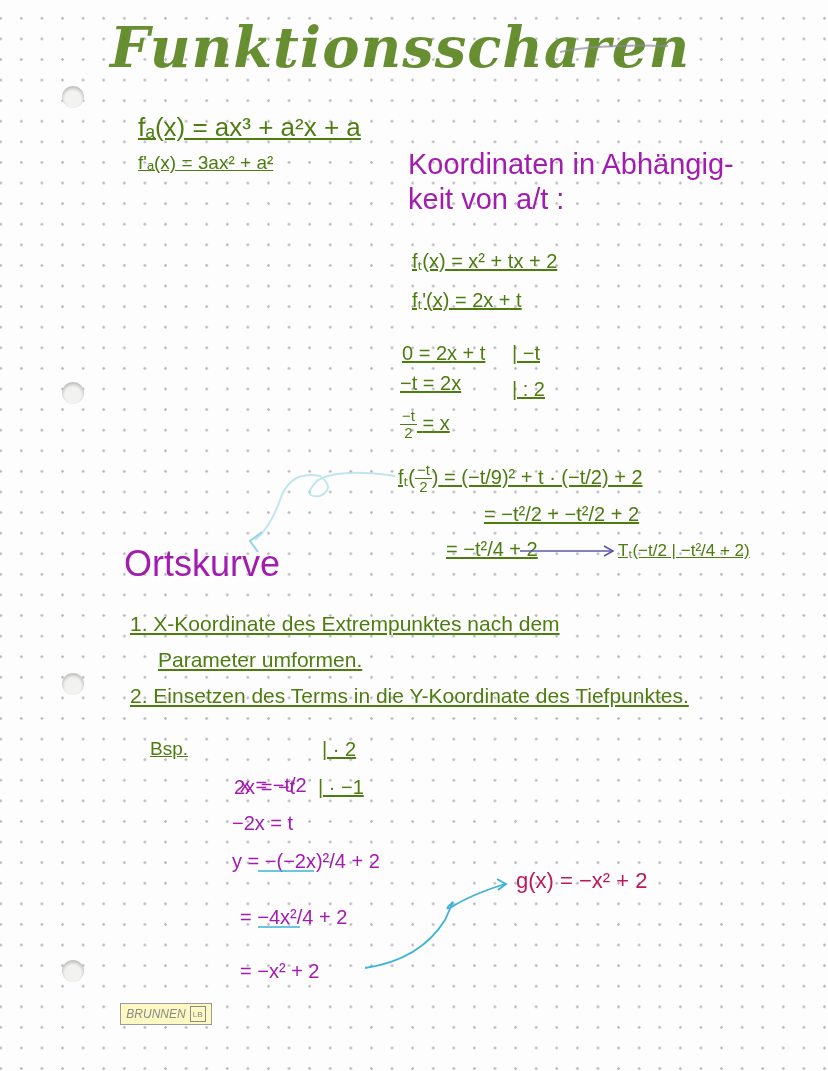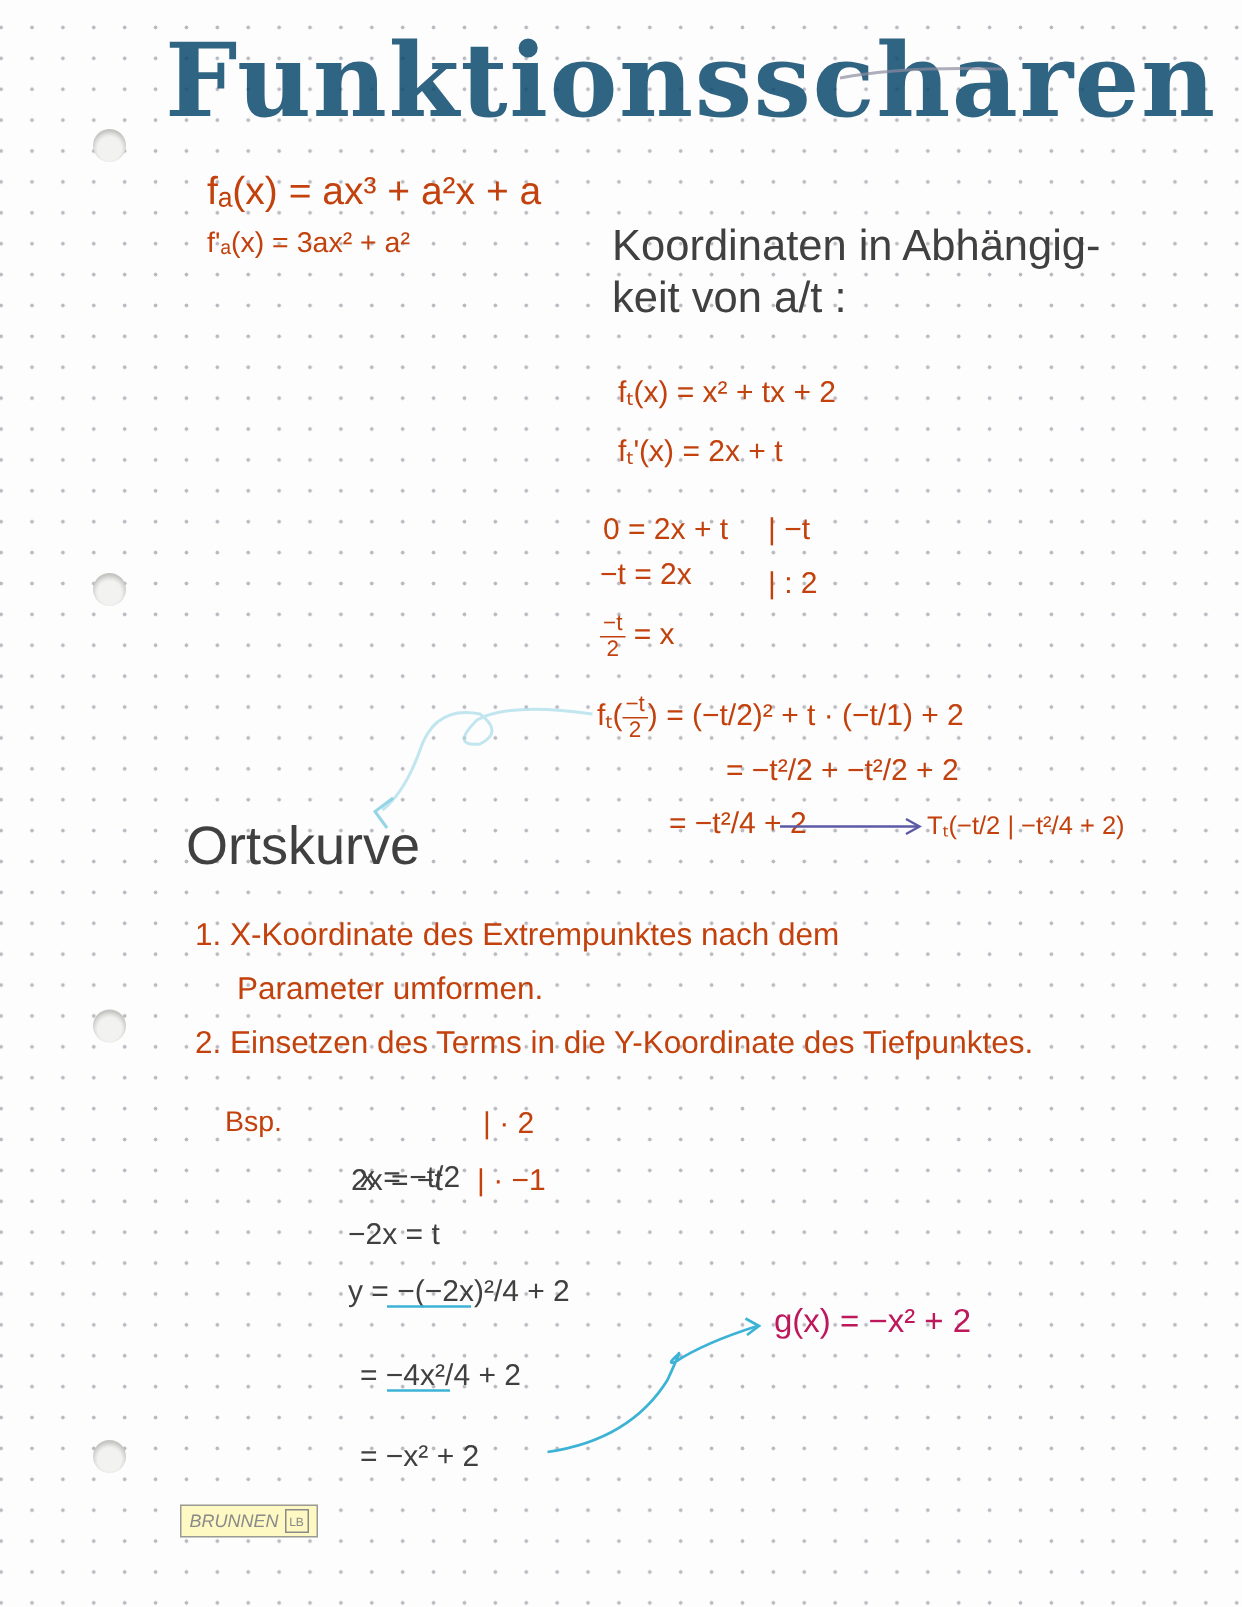"Funktionsscharen" .title { color: #0c4a6e -> #4d7c0f; font-size: 68px -> 56px; font-style: none -> italic }
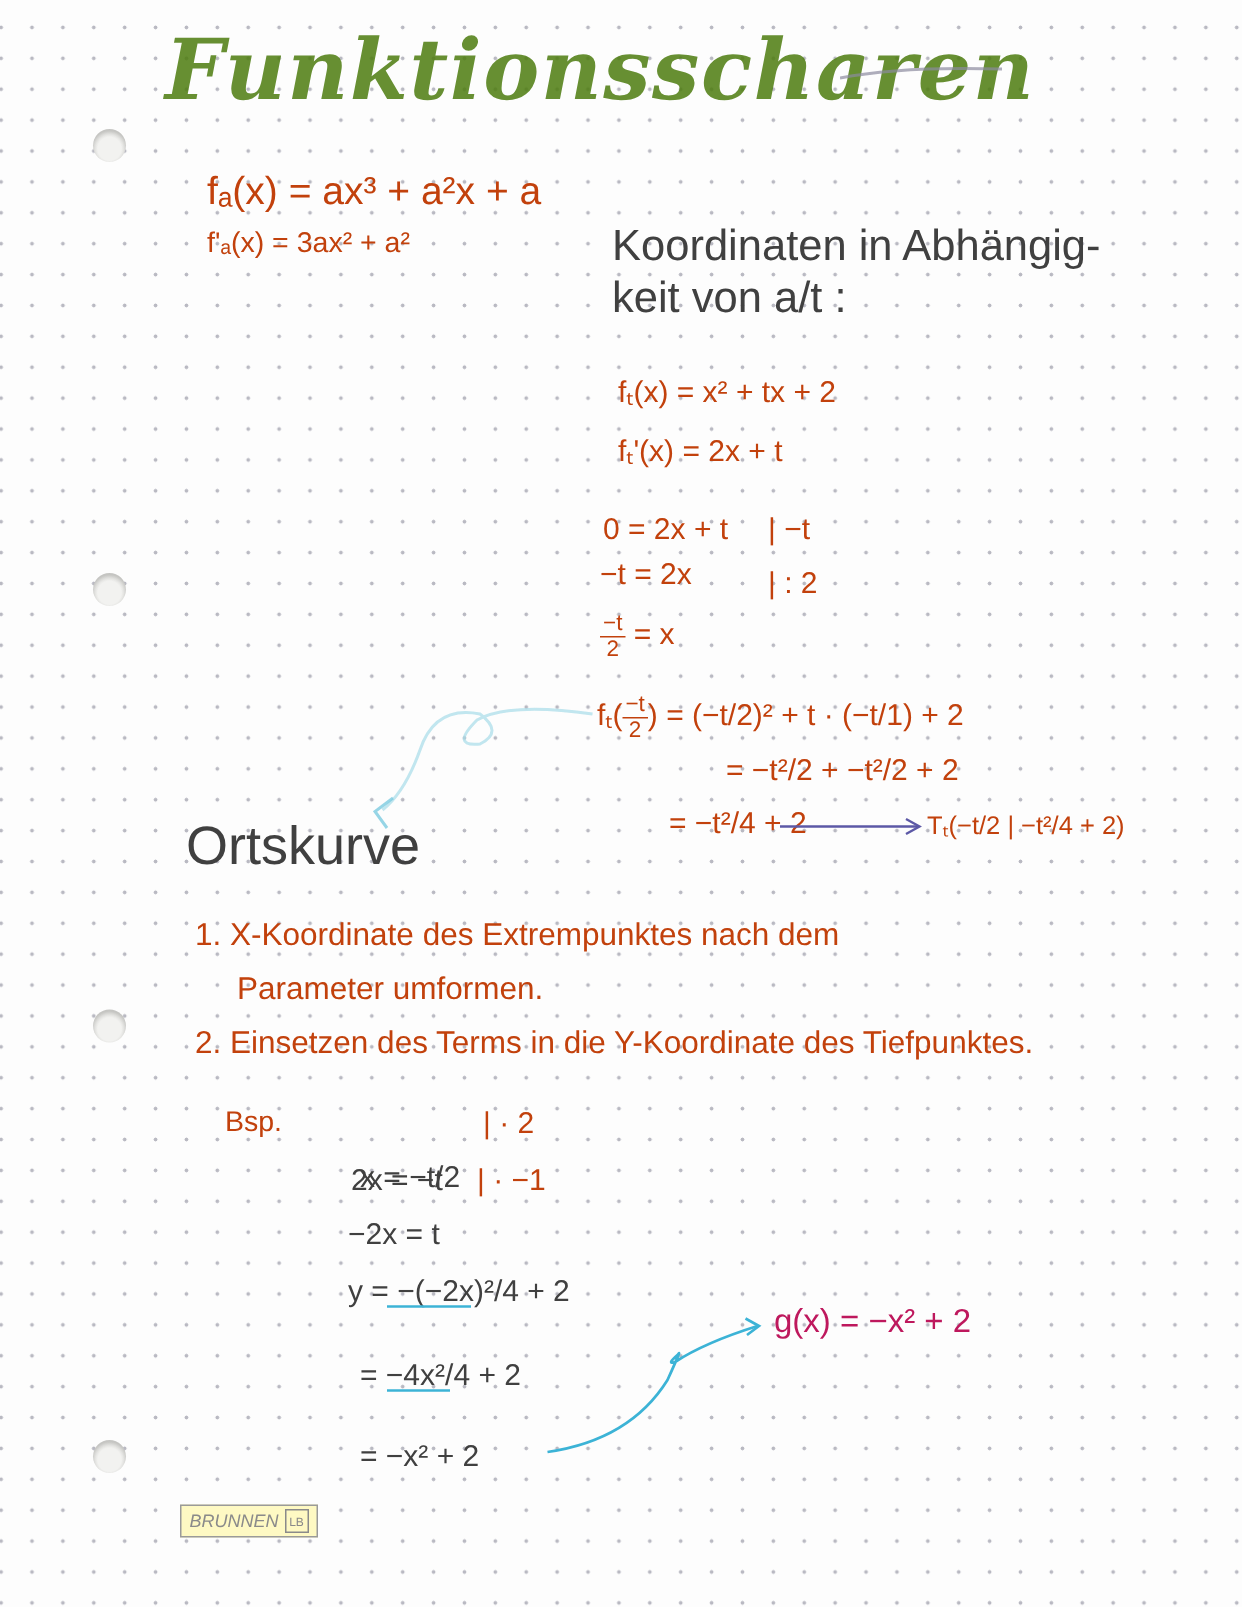"fₐ(x) = ax³ + a²x" .ink { color: #c2410c -> #4d7c0f; text-decoration: none -> underline }
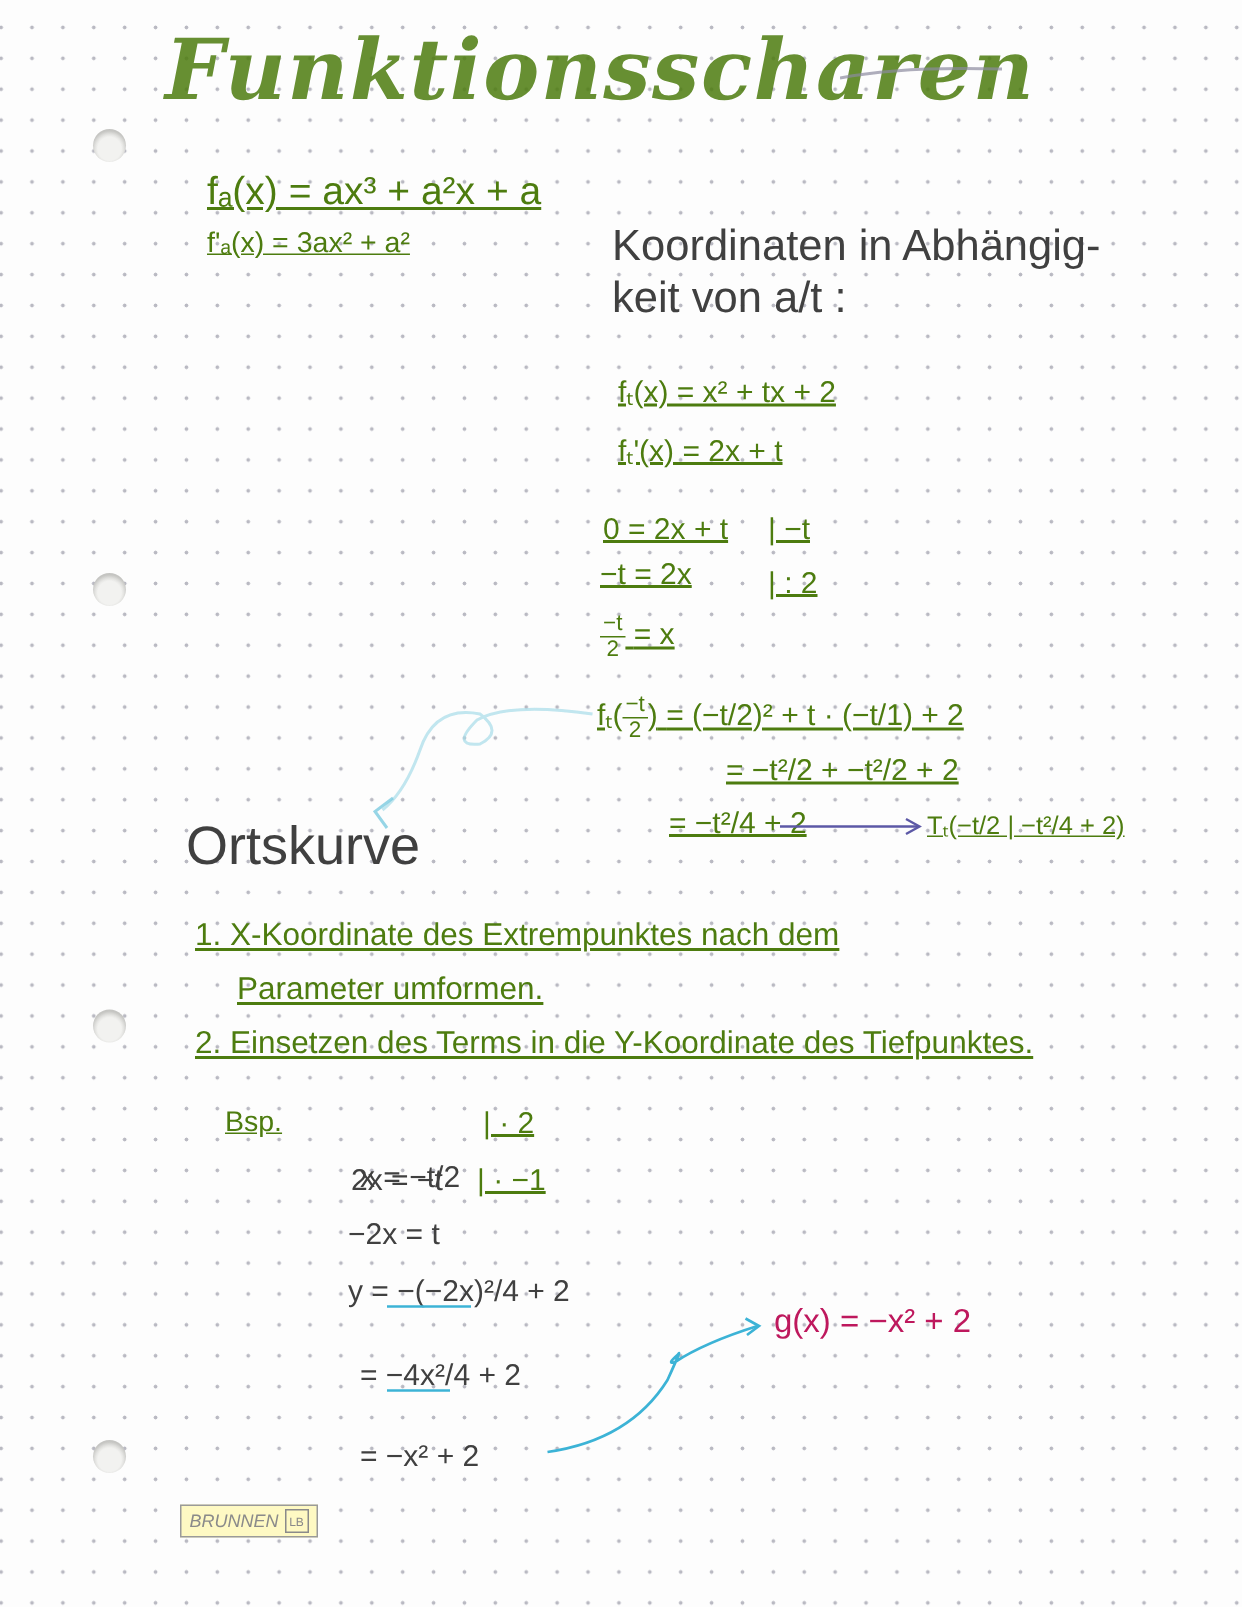"Koordinaten in Abhängig-" .cyan { color: #404040 -> #a21caf }
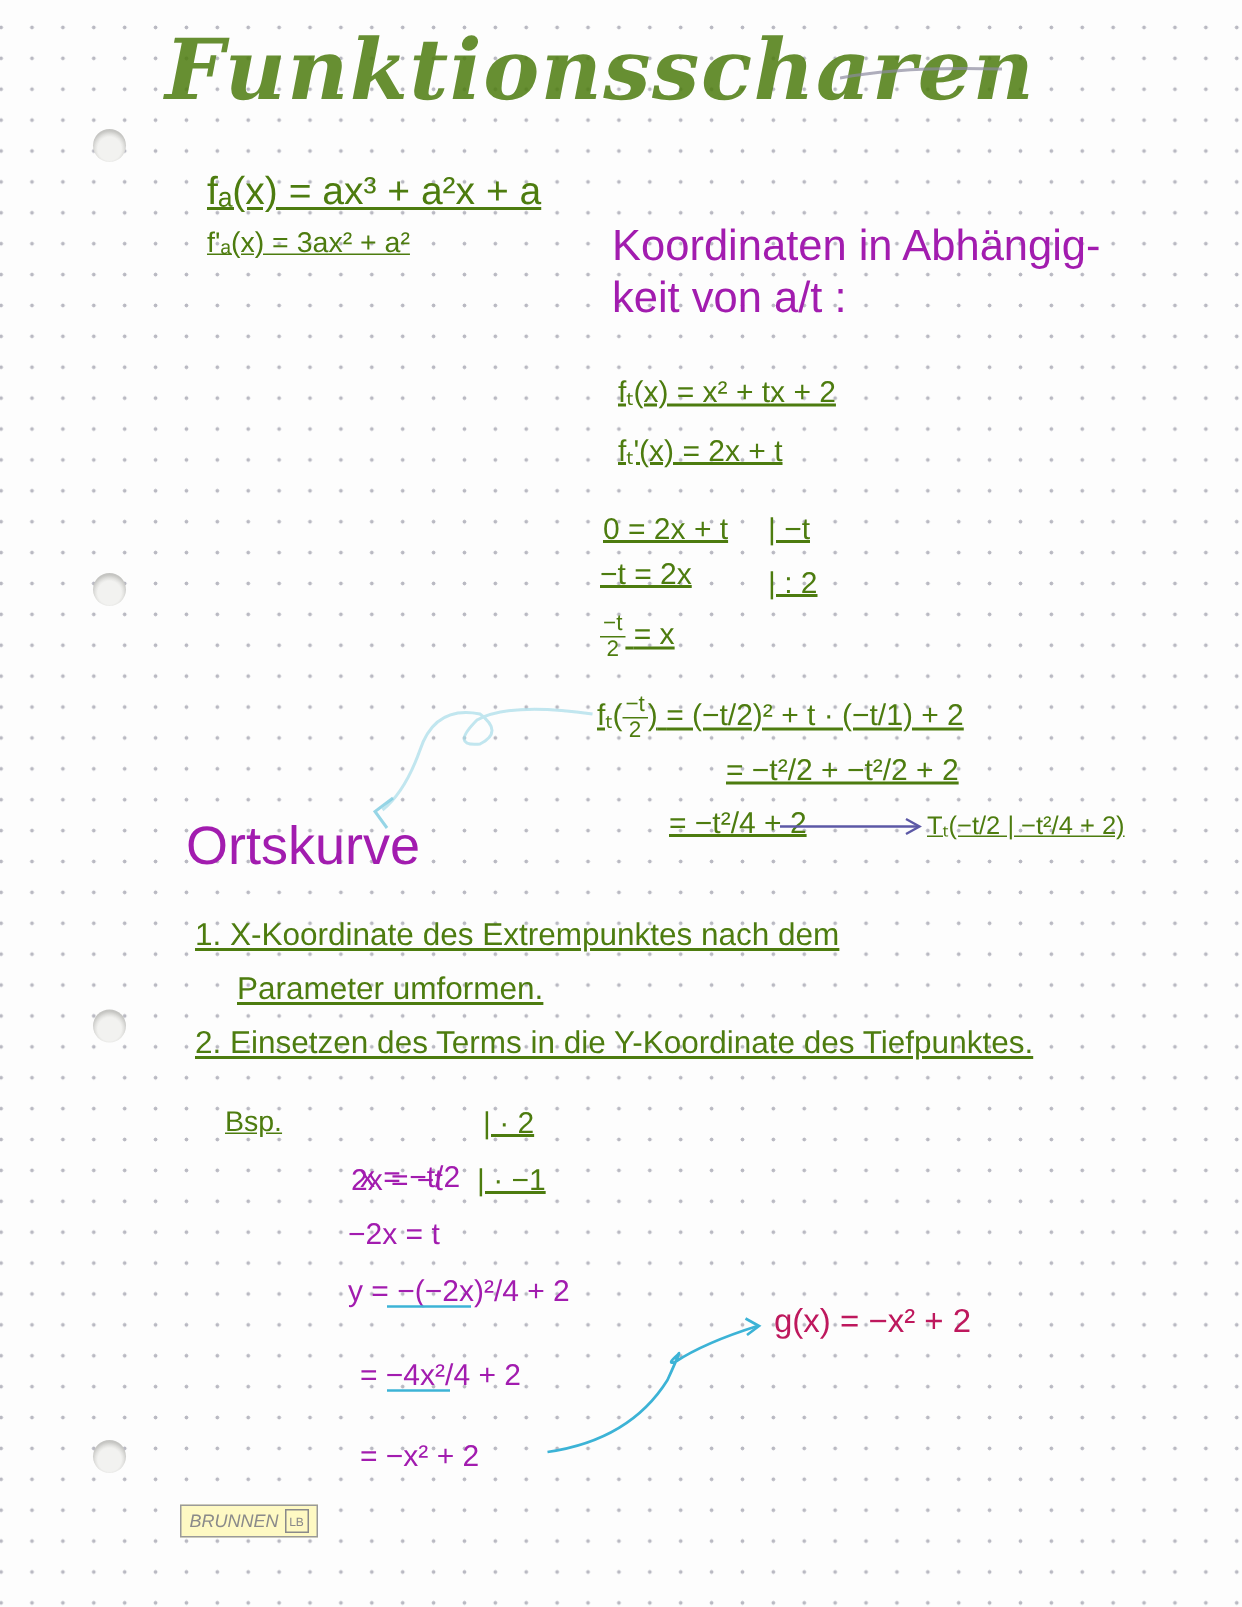"= (−t/2)² + t ·" span { text: t/2)² + t · (−t/1 -> t/9)² + t · (−t/2 }
